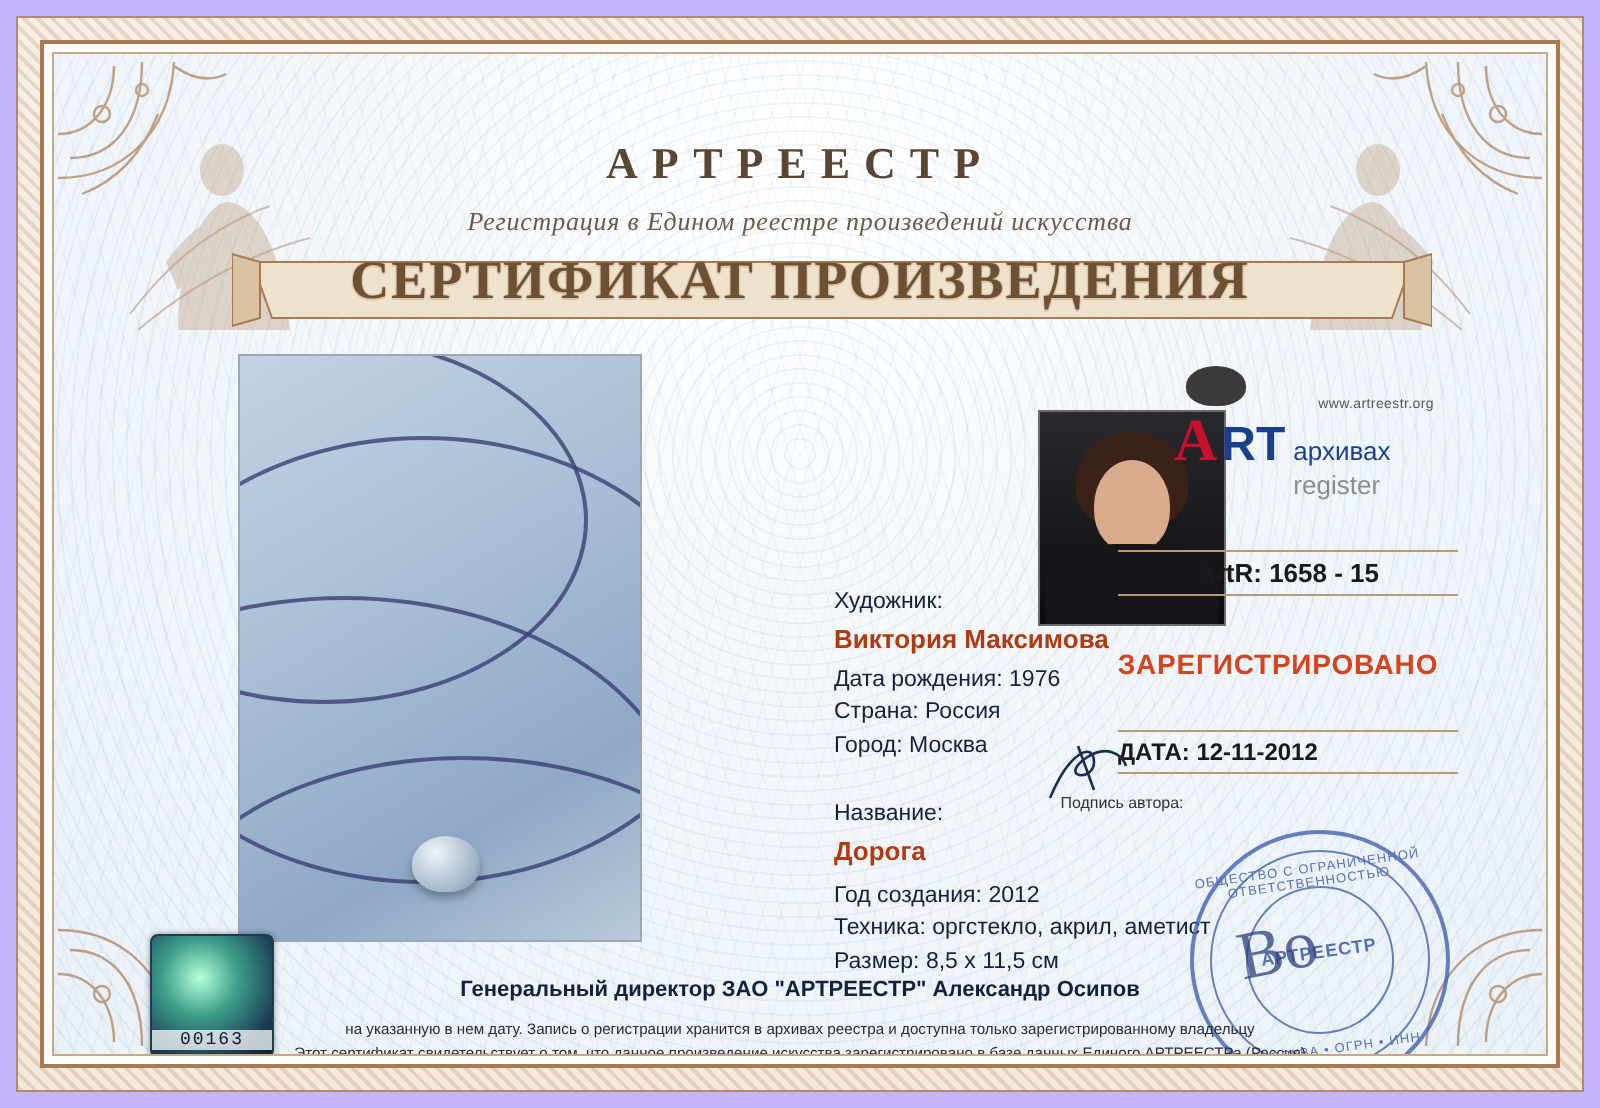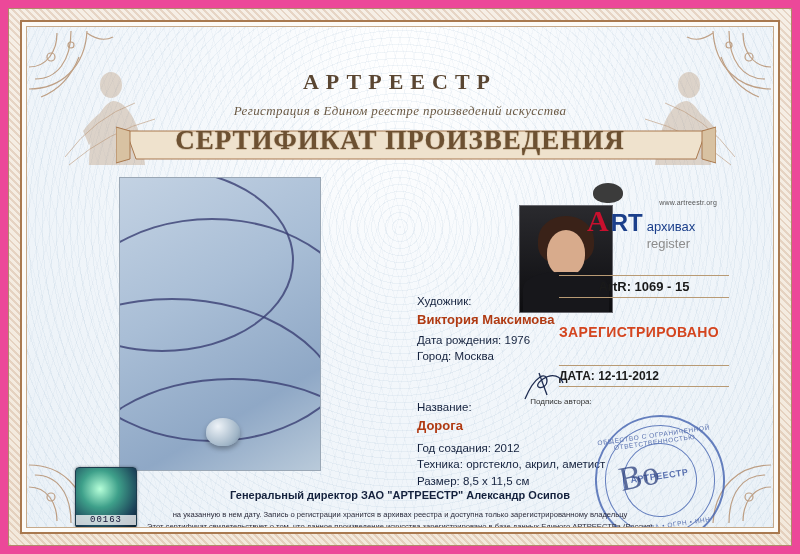"АРТРЕЕСТР" #certificate { background: #ec4899 -> #c4b5fd }
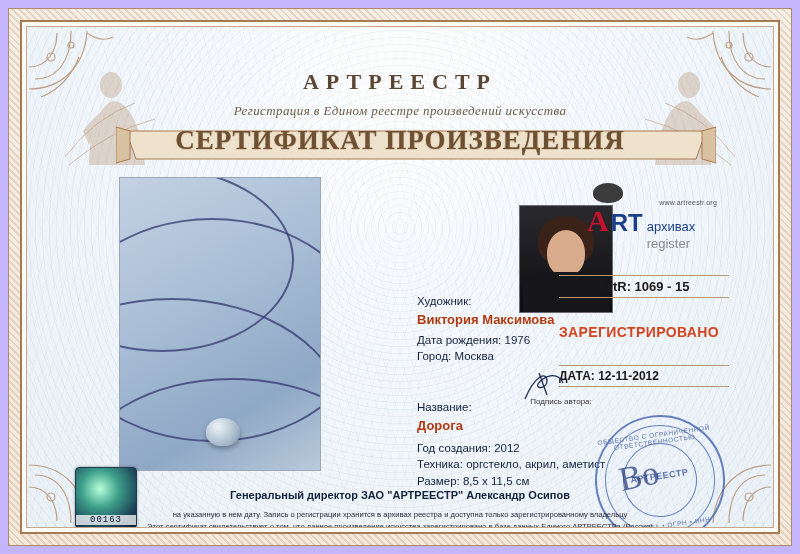"ArtR: 1069 - 15" div.artr-box { text: 1069 -> 1658 }
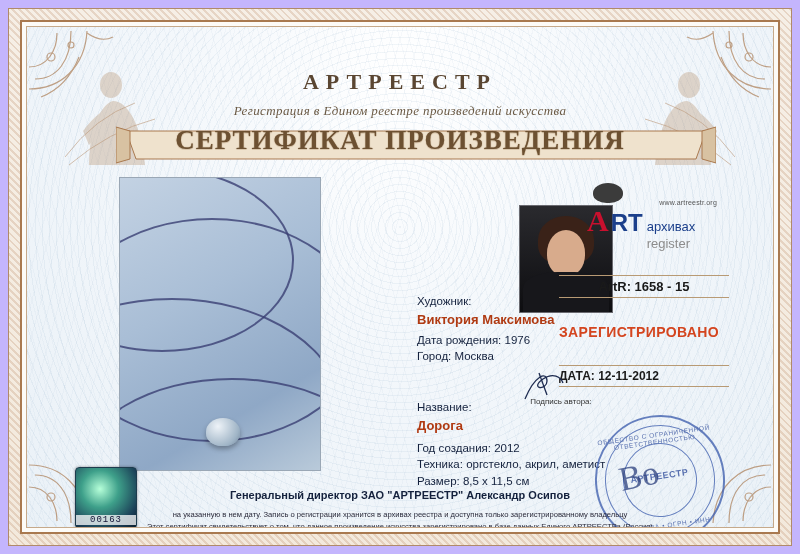"Страна: Россия" div { html: none -> <div> <span>Страна:</span> <span>Россия</span> </div> }
